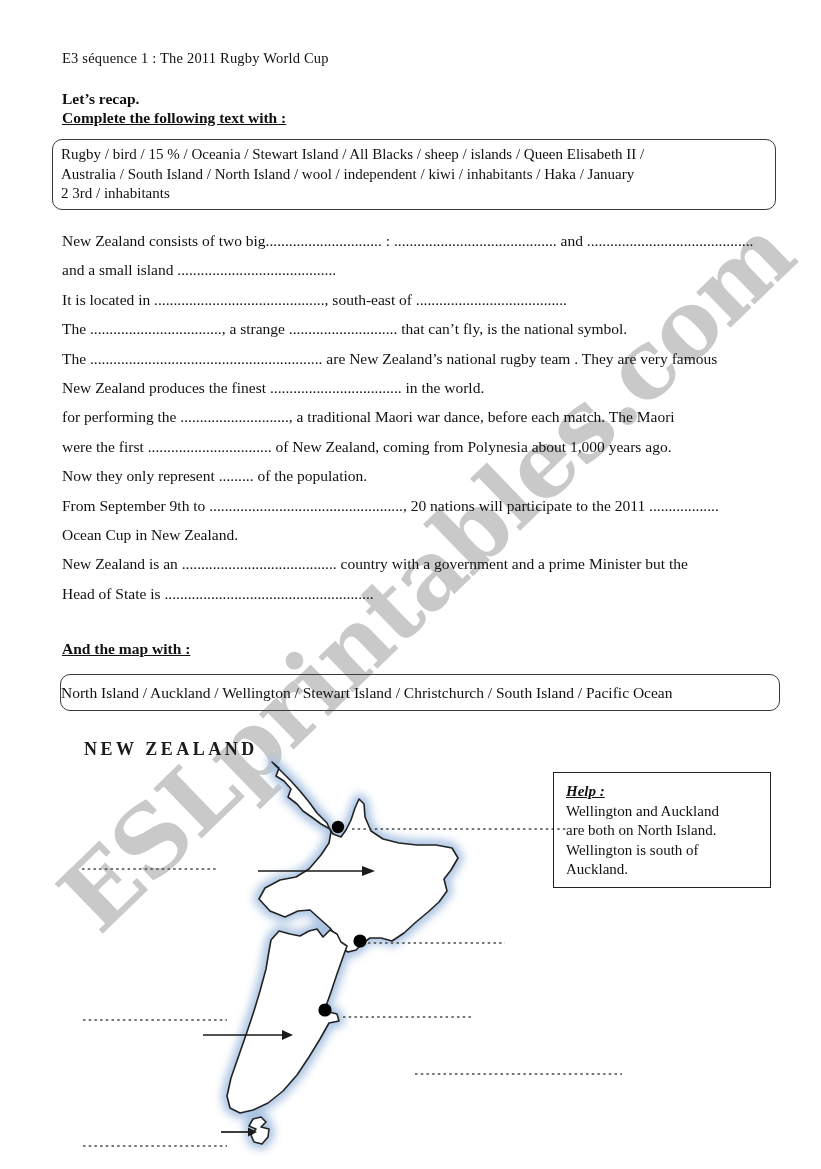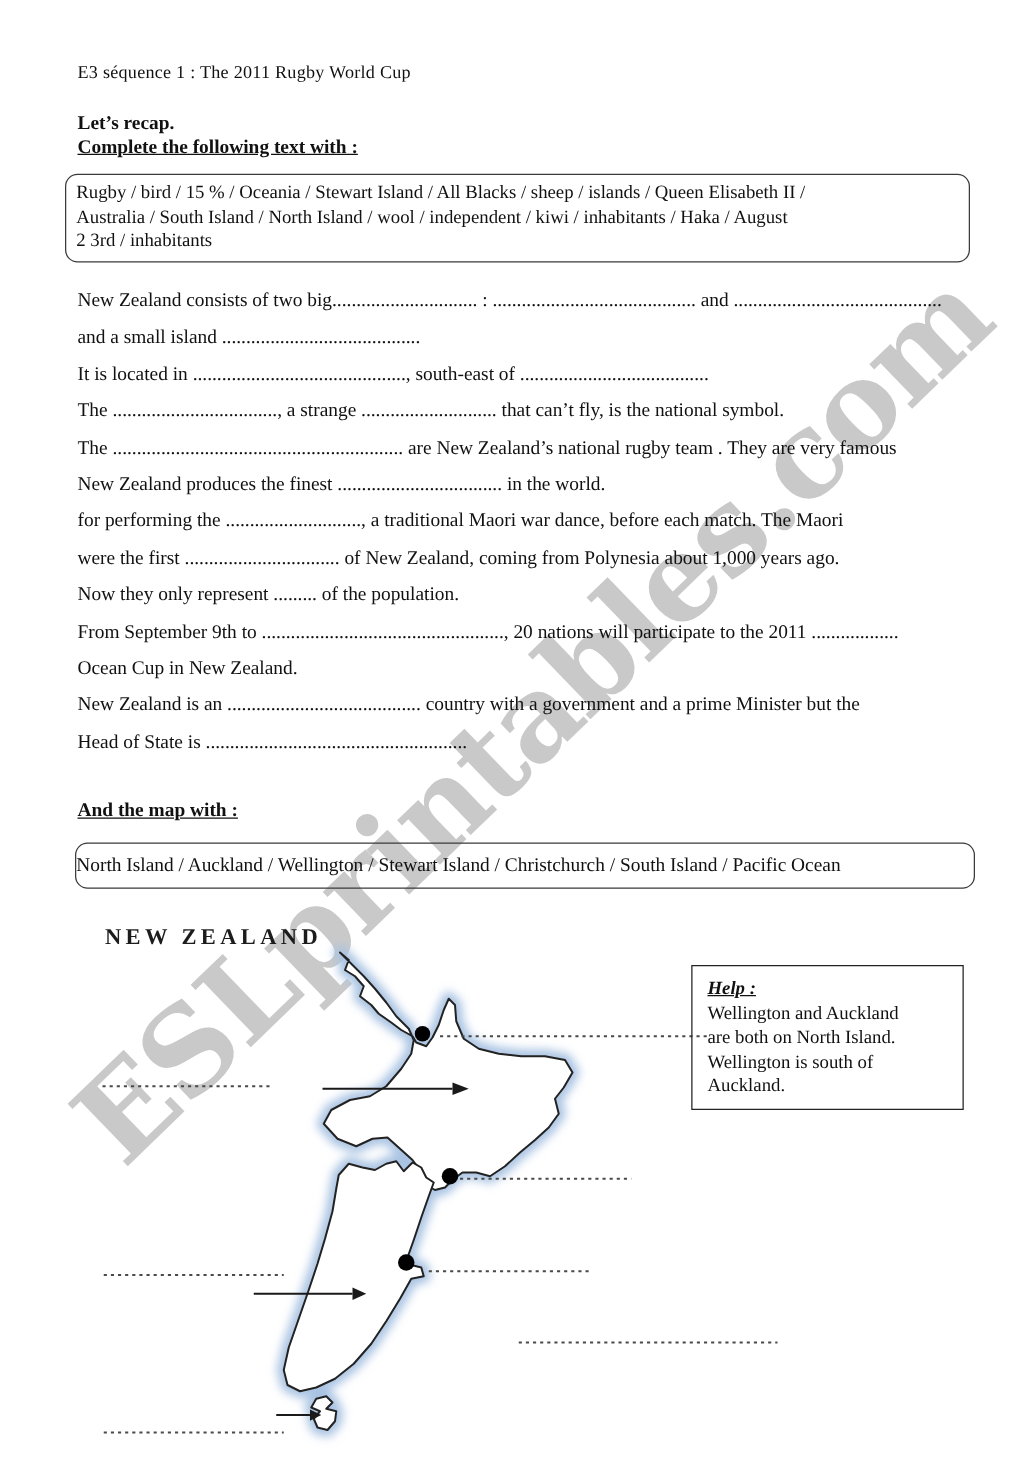"Australia / South Island /" div { text: August -> January }
